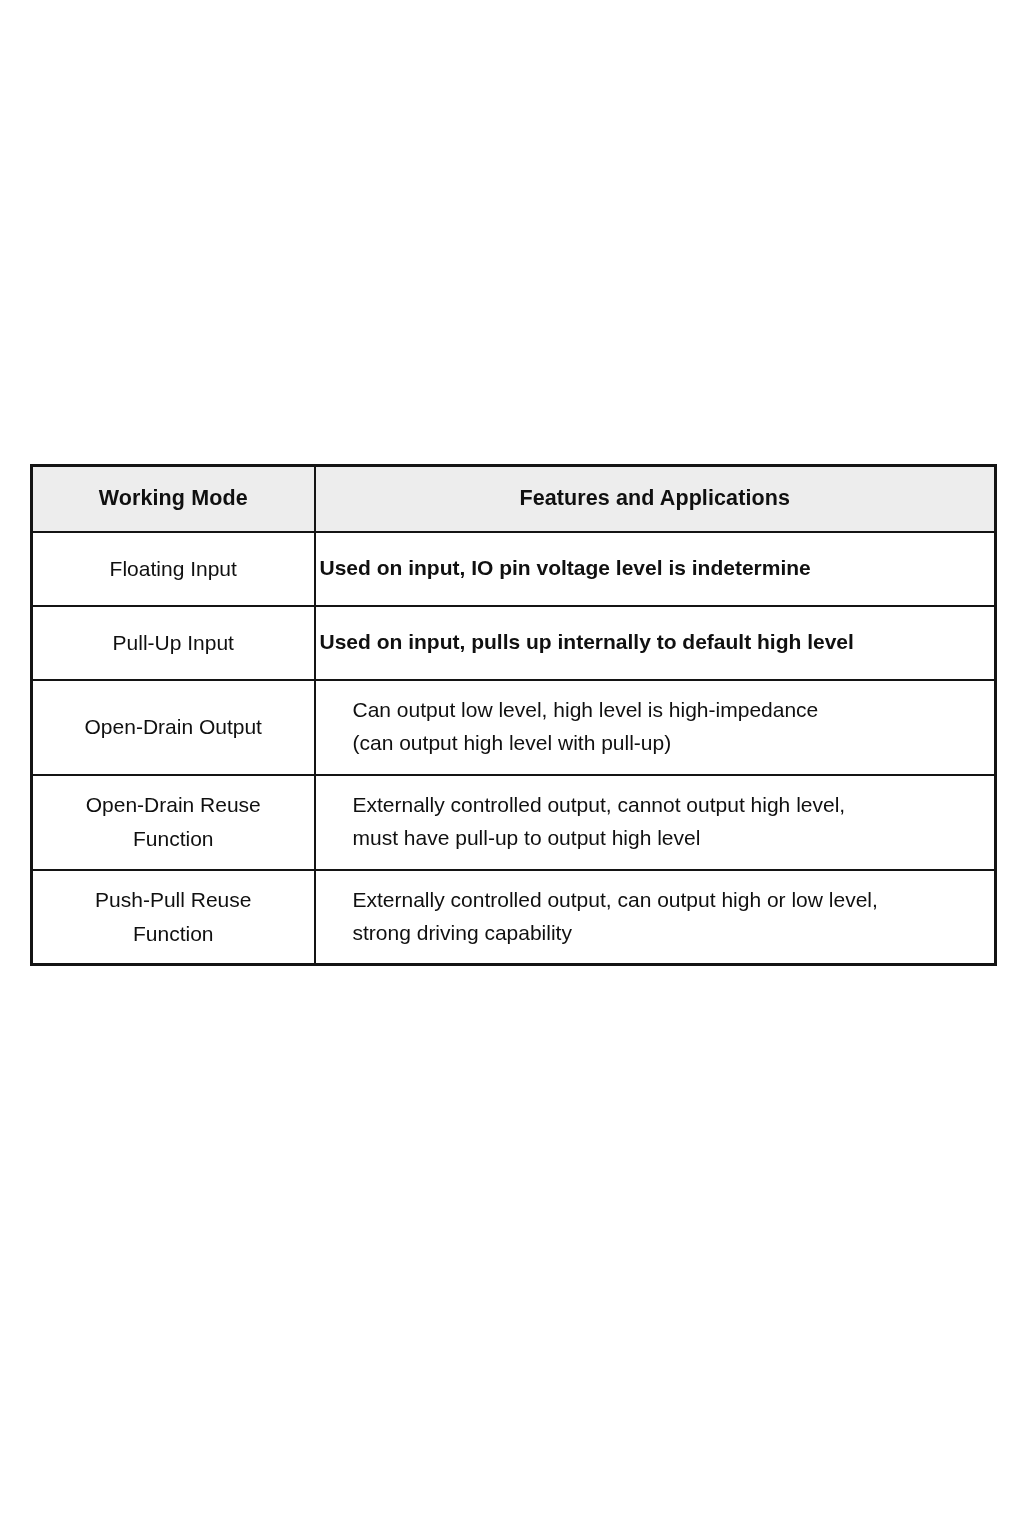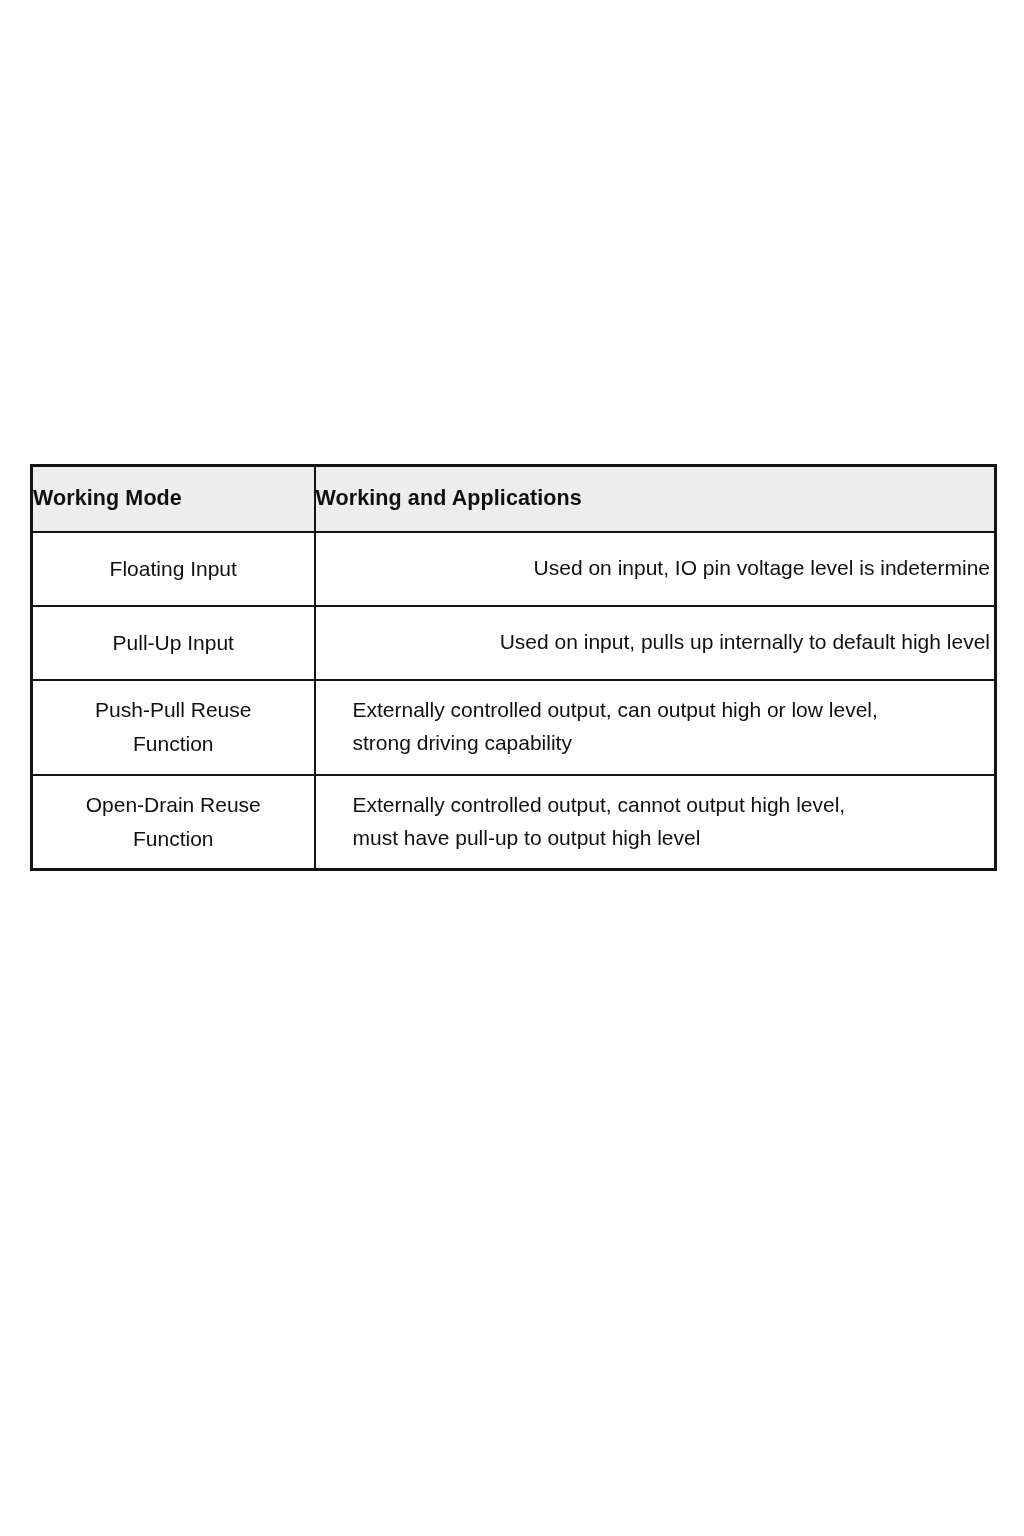"Working Mode" table.modes-table th { text-align: left -> center }
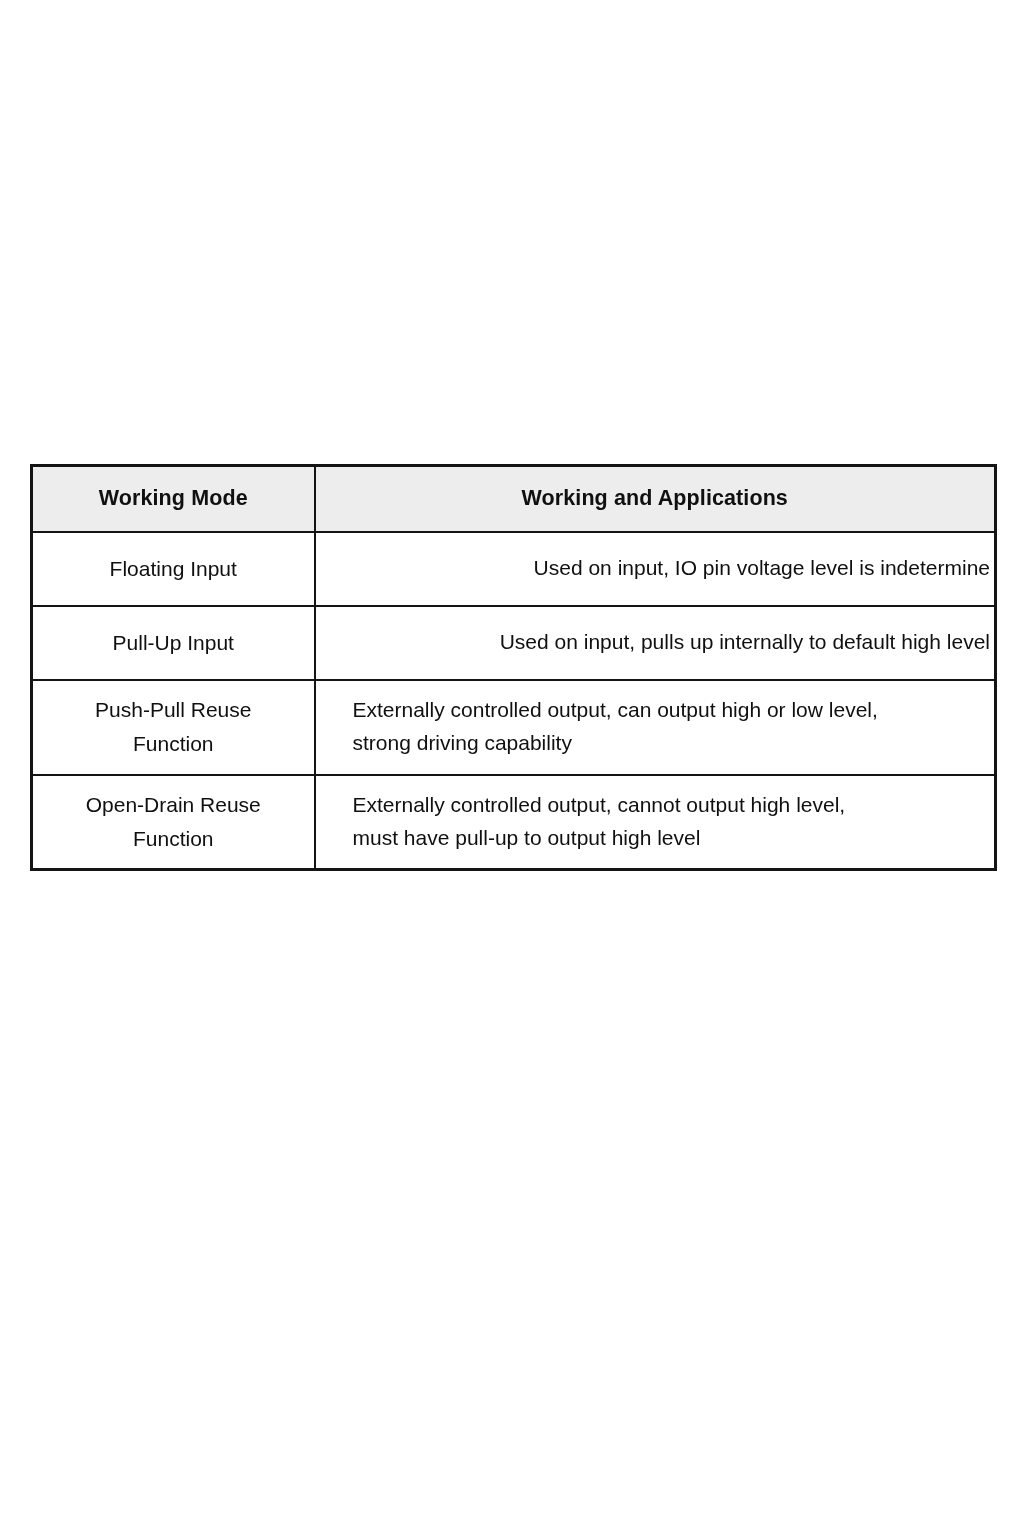"Working and Applications" th { text: Working -> Features }
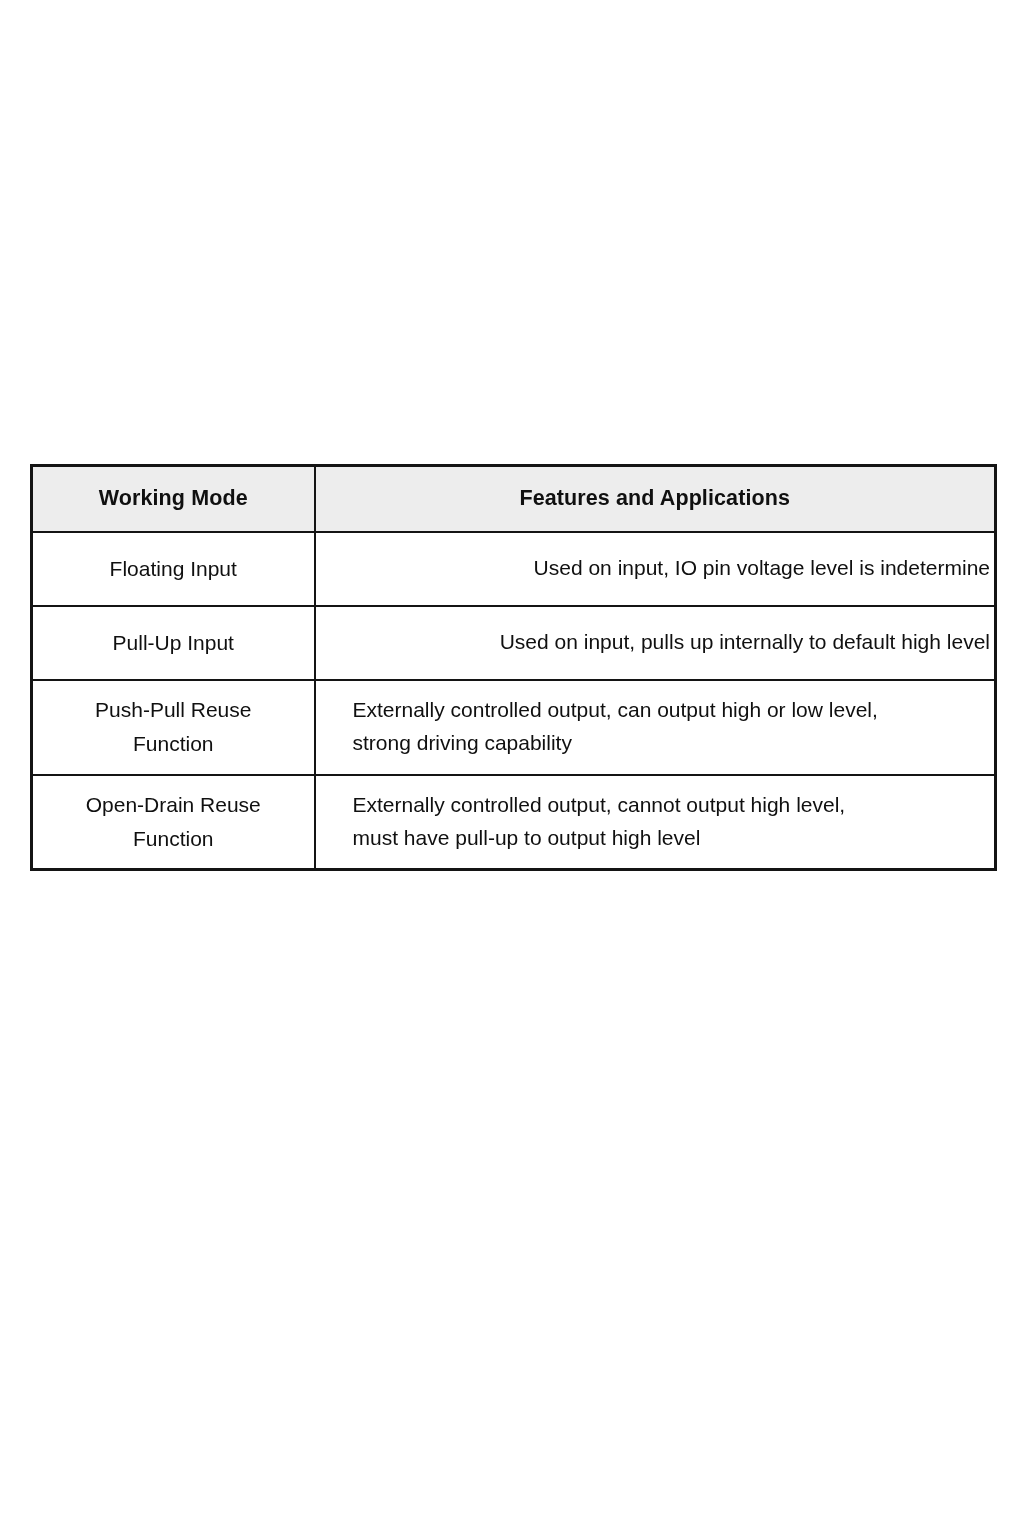"Used on input, IO pin" td.features-cell.center { font-weight: none -> bold; text-align: right -> left }
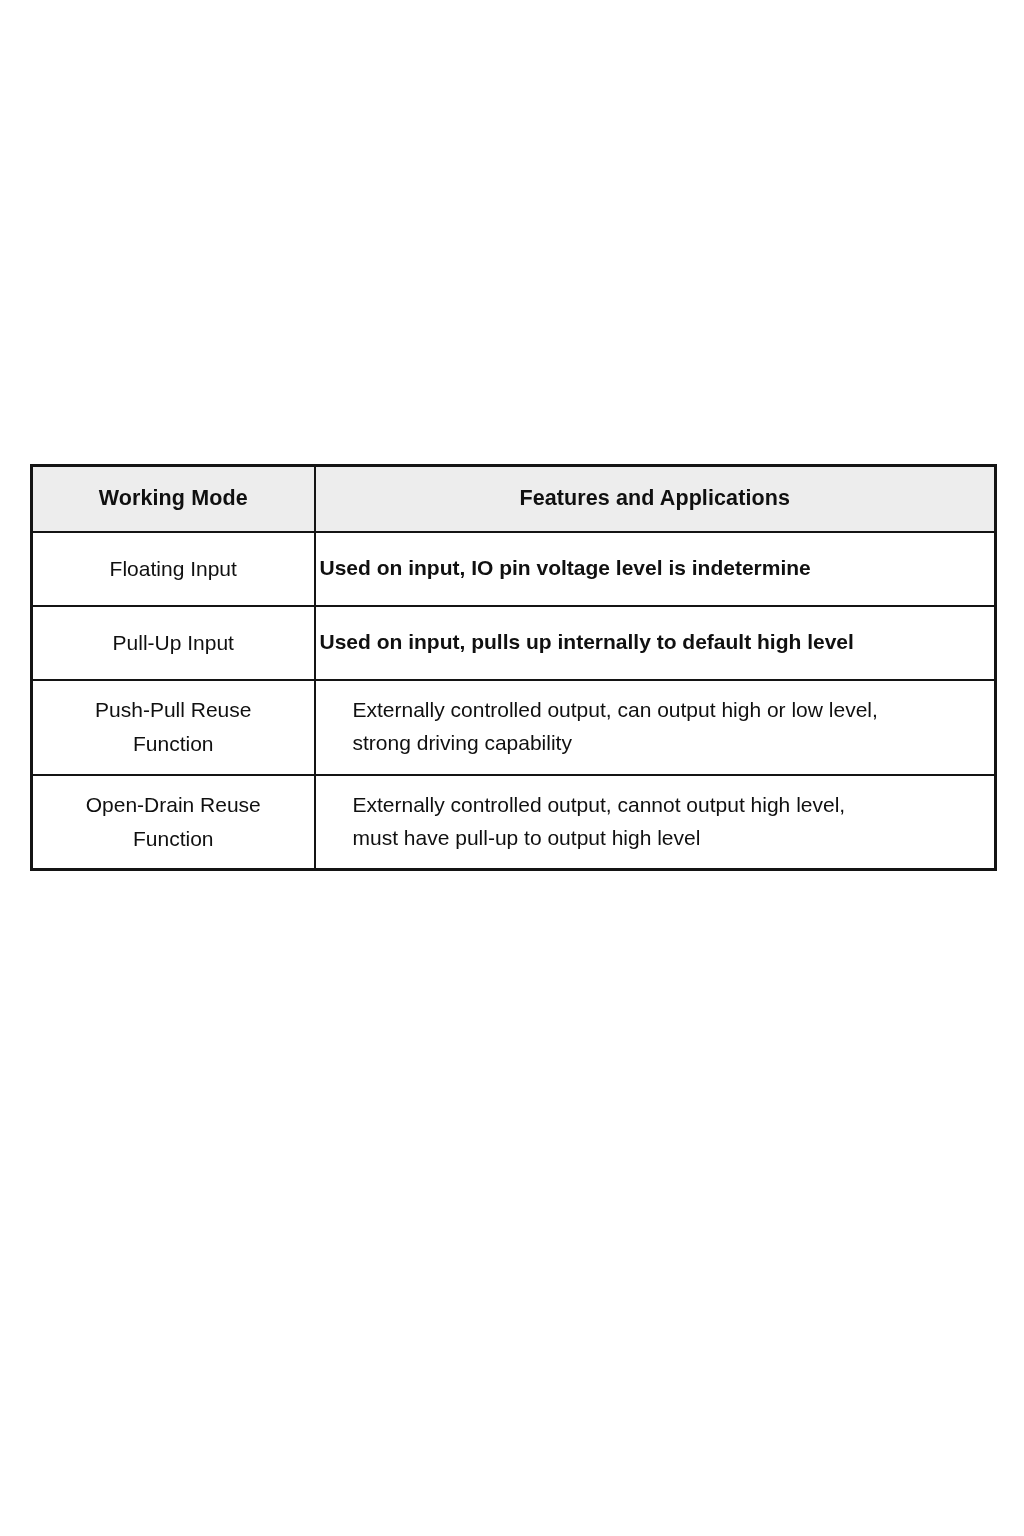"Open-Drain Output" tr.tall { html: none -> <tr> <td>Open-Drain Output</td> <td> <div>Can output low level, high level is high-impedance</div> <div>(can output high level with pull-up)</div> </td> </tr> }
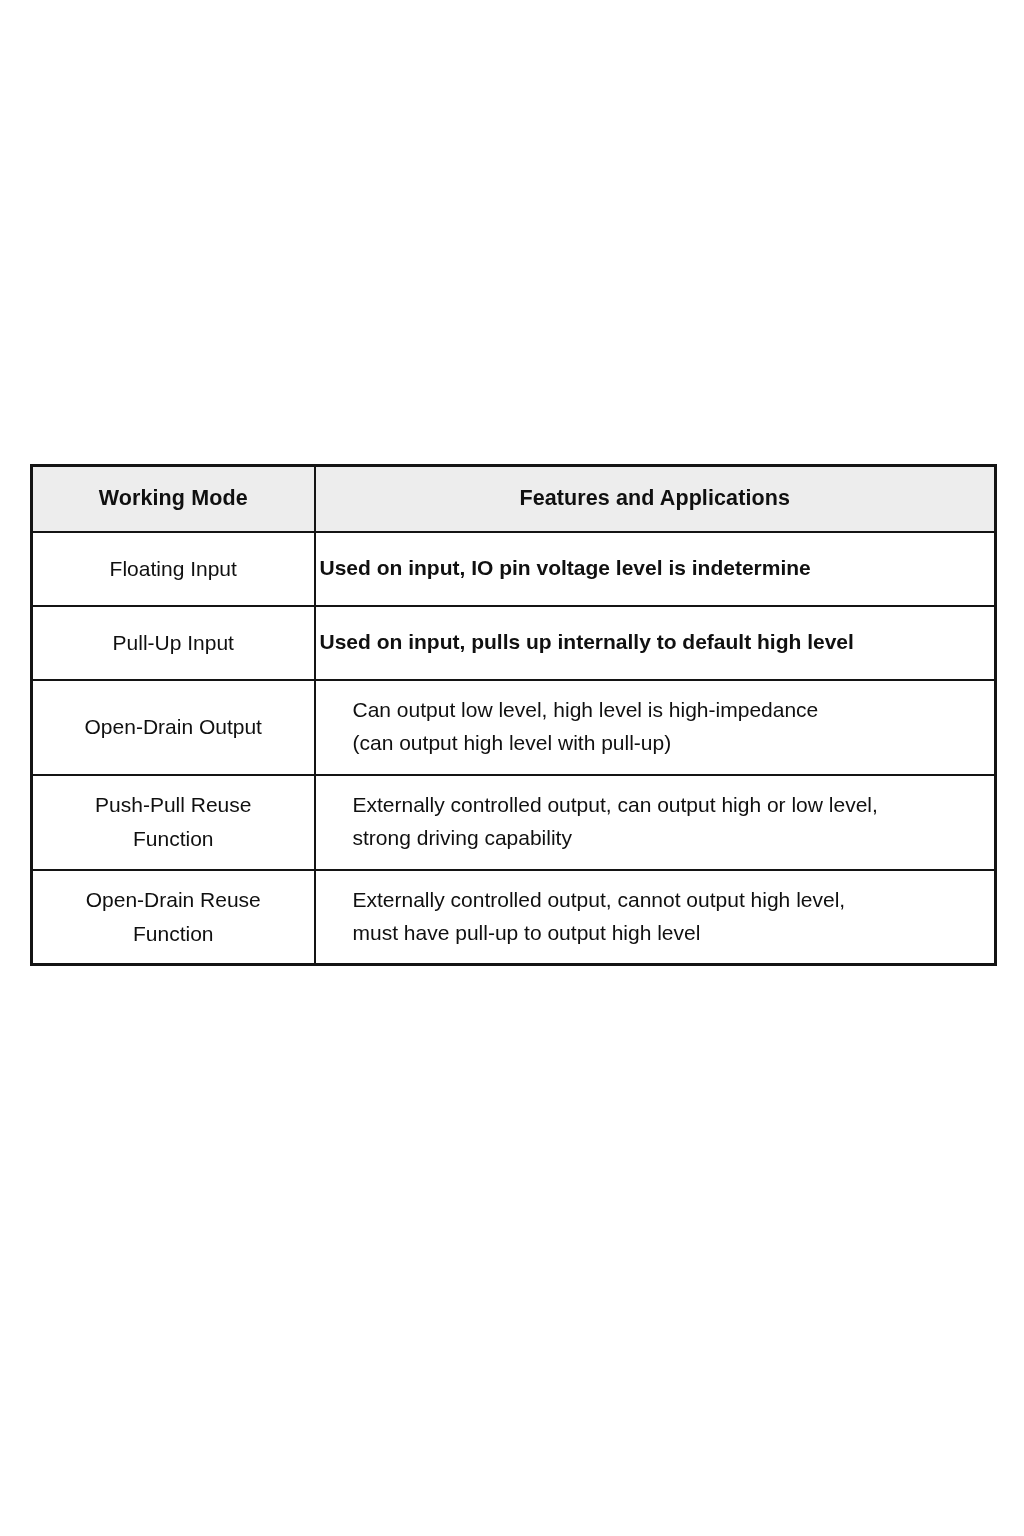"Push-Pull Reuse Function" tr.tall { order: before "Open-Drain Reuse Function" -> after "Open-Drain Reuse Function" }
